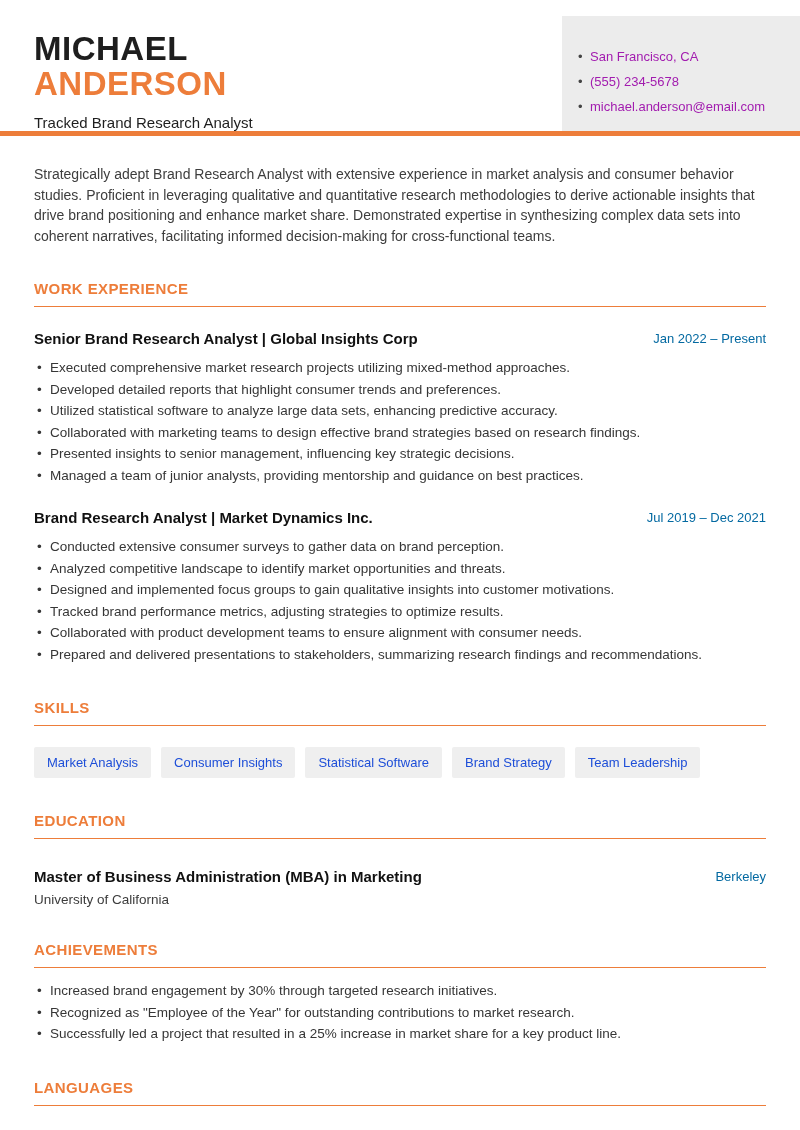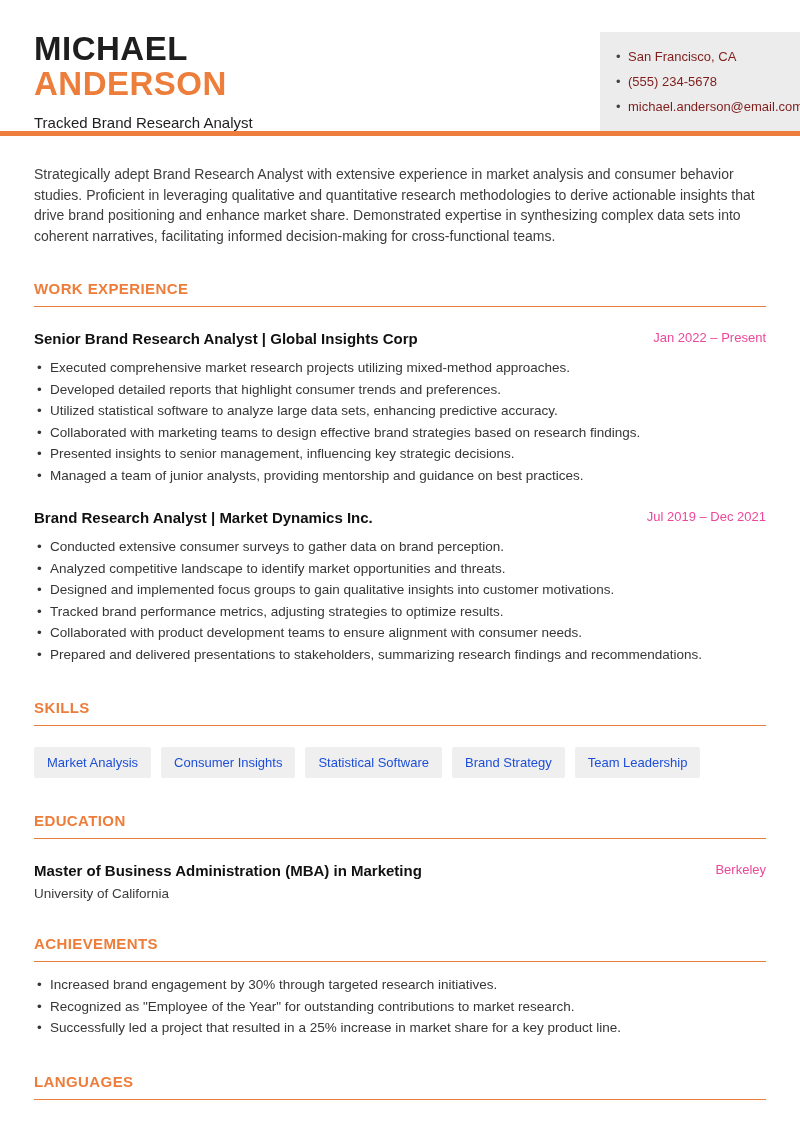"San Francisco, CA" .contact-box { color: #7f1d1d -> #a21caf; padding: 12px 16px 12px 16px -> 28px 16px 12px 16px; width: 200px -> 238px }
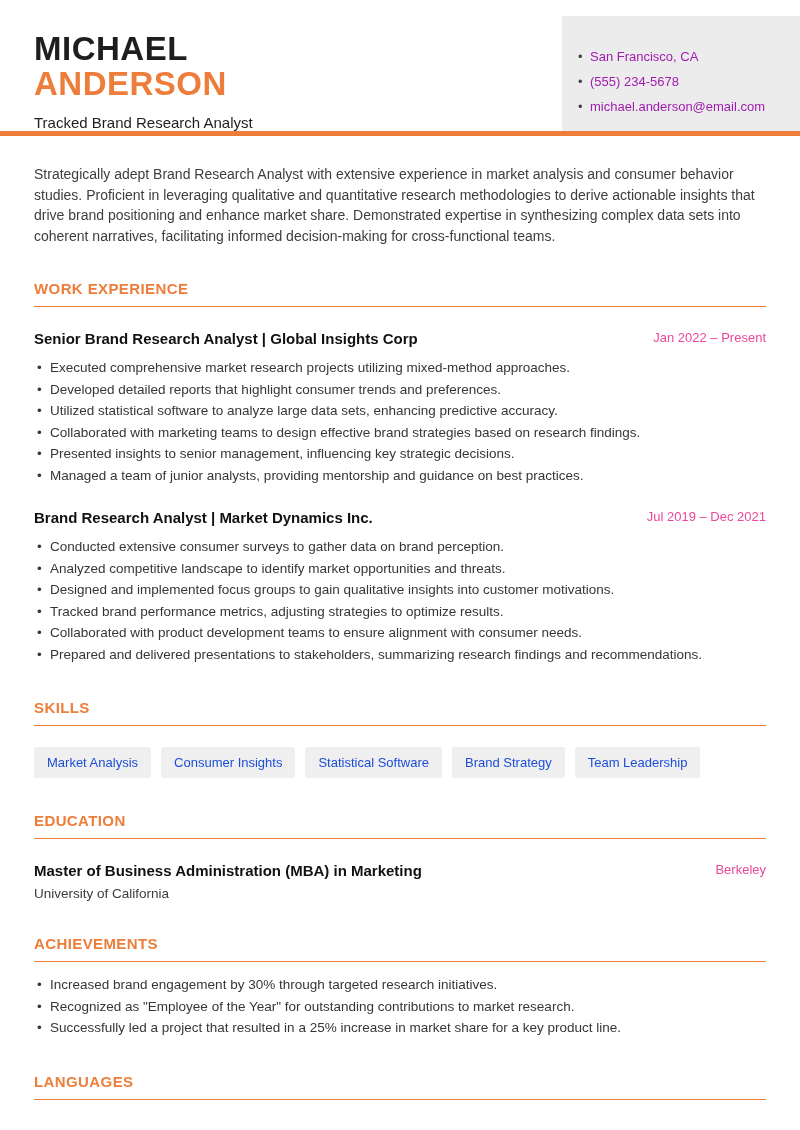"Senior Brand Research Analyst |" .entry-header { align-items: flex-start -> center }
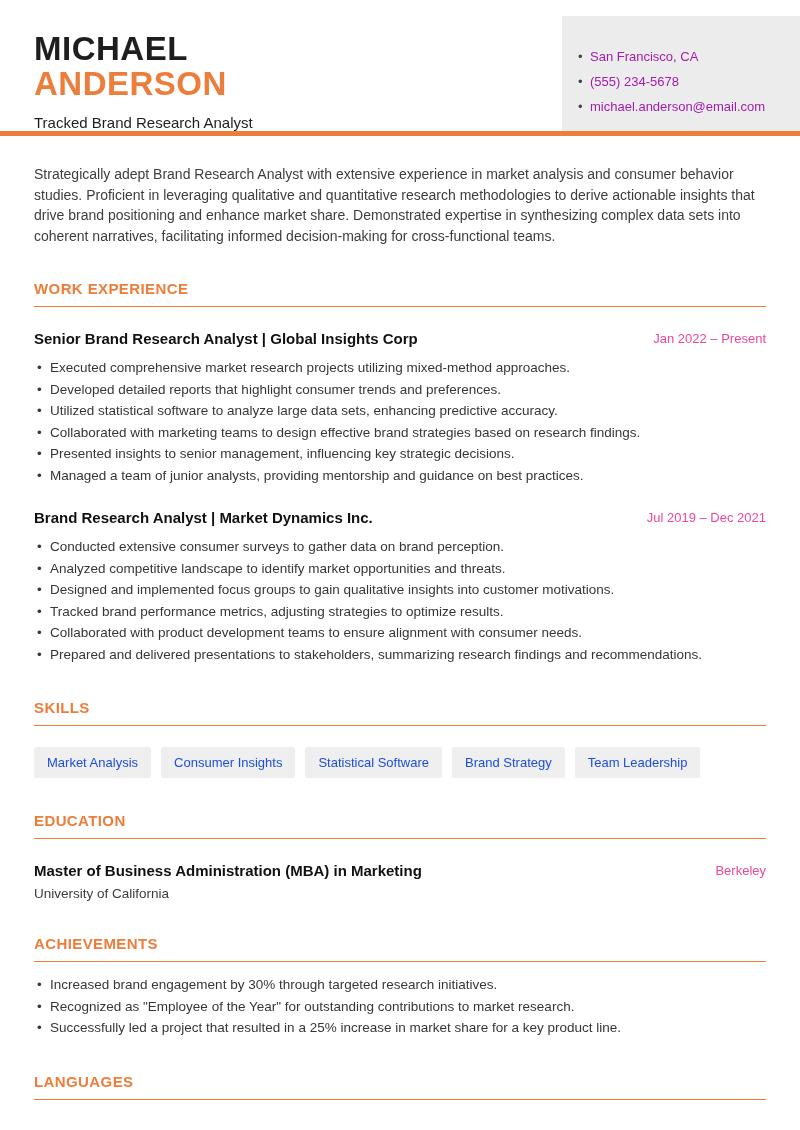"Jan 2022 – Present" .dates { color: #ec4899 -> #0369a1 }
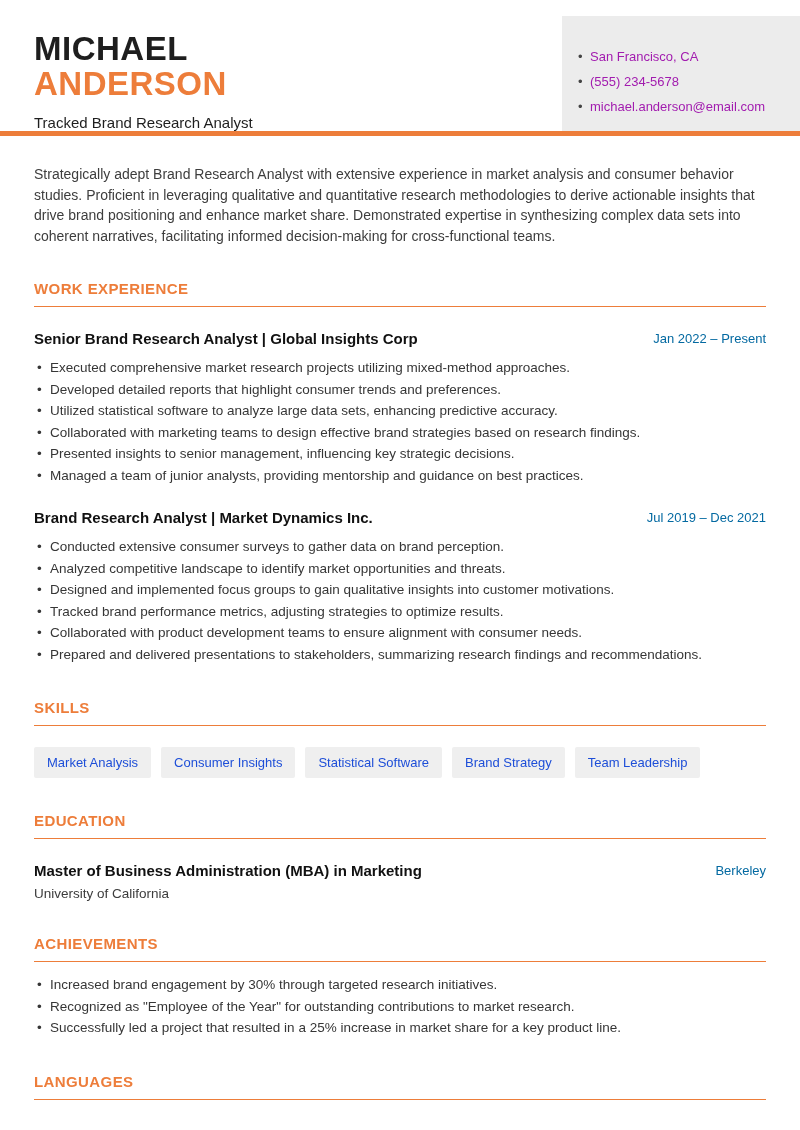"Master of Business Administration (MBA)" .edu { margin-top: 23px -> 29px }
